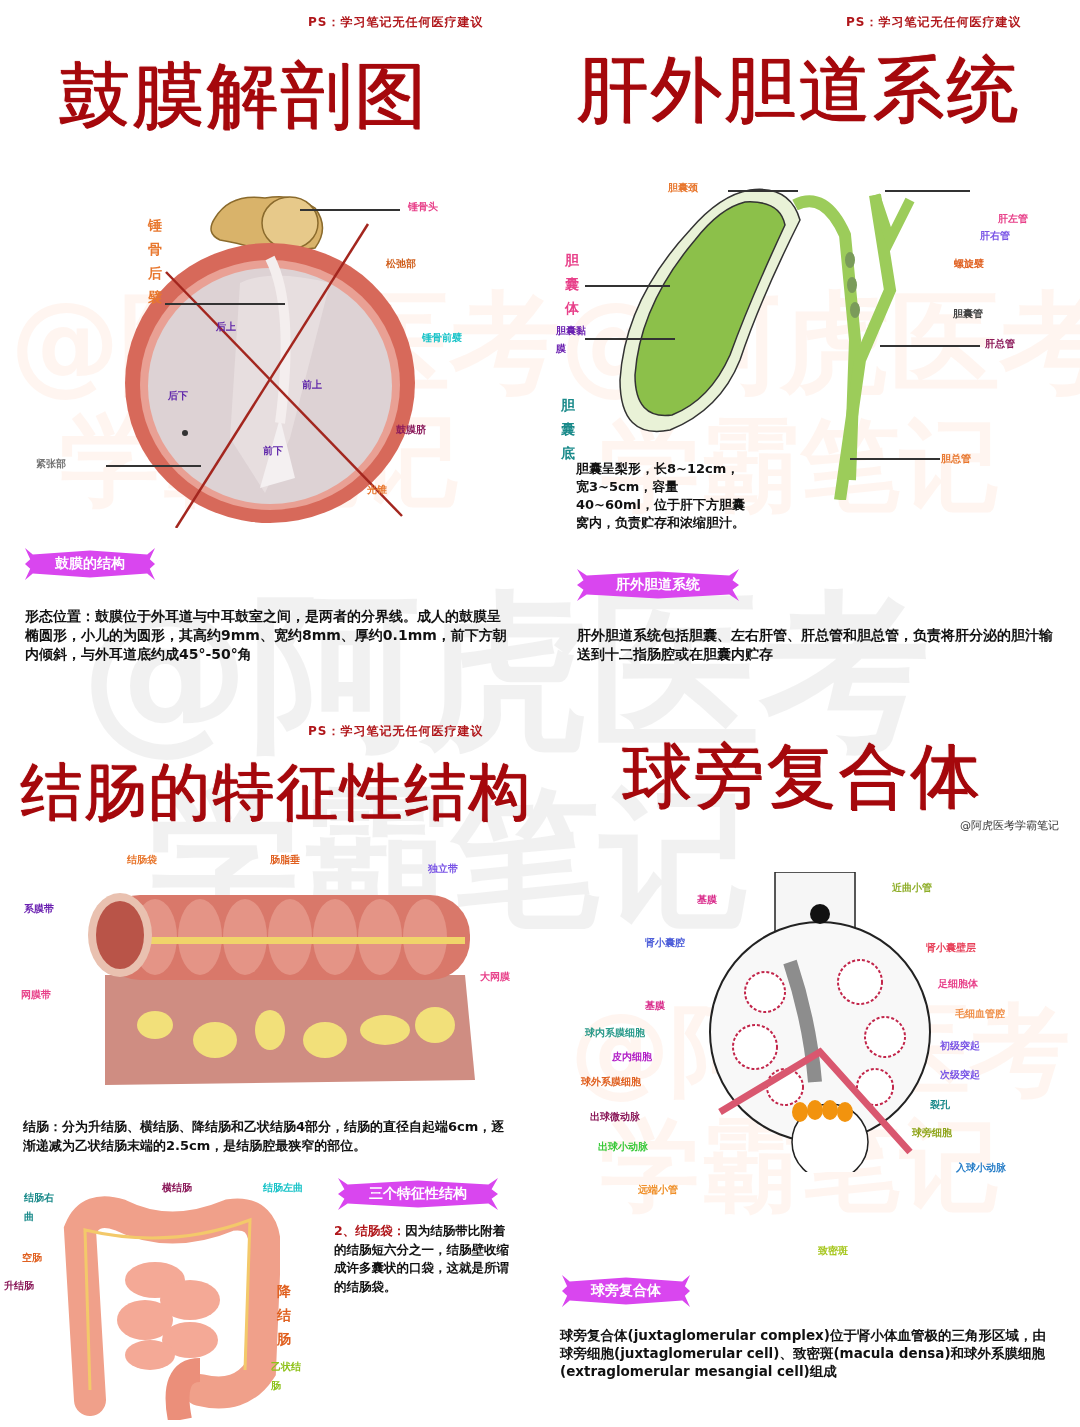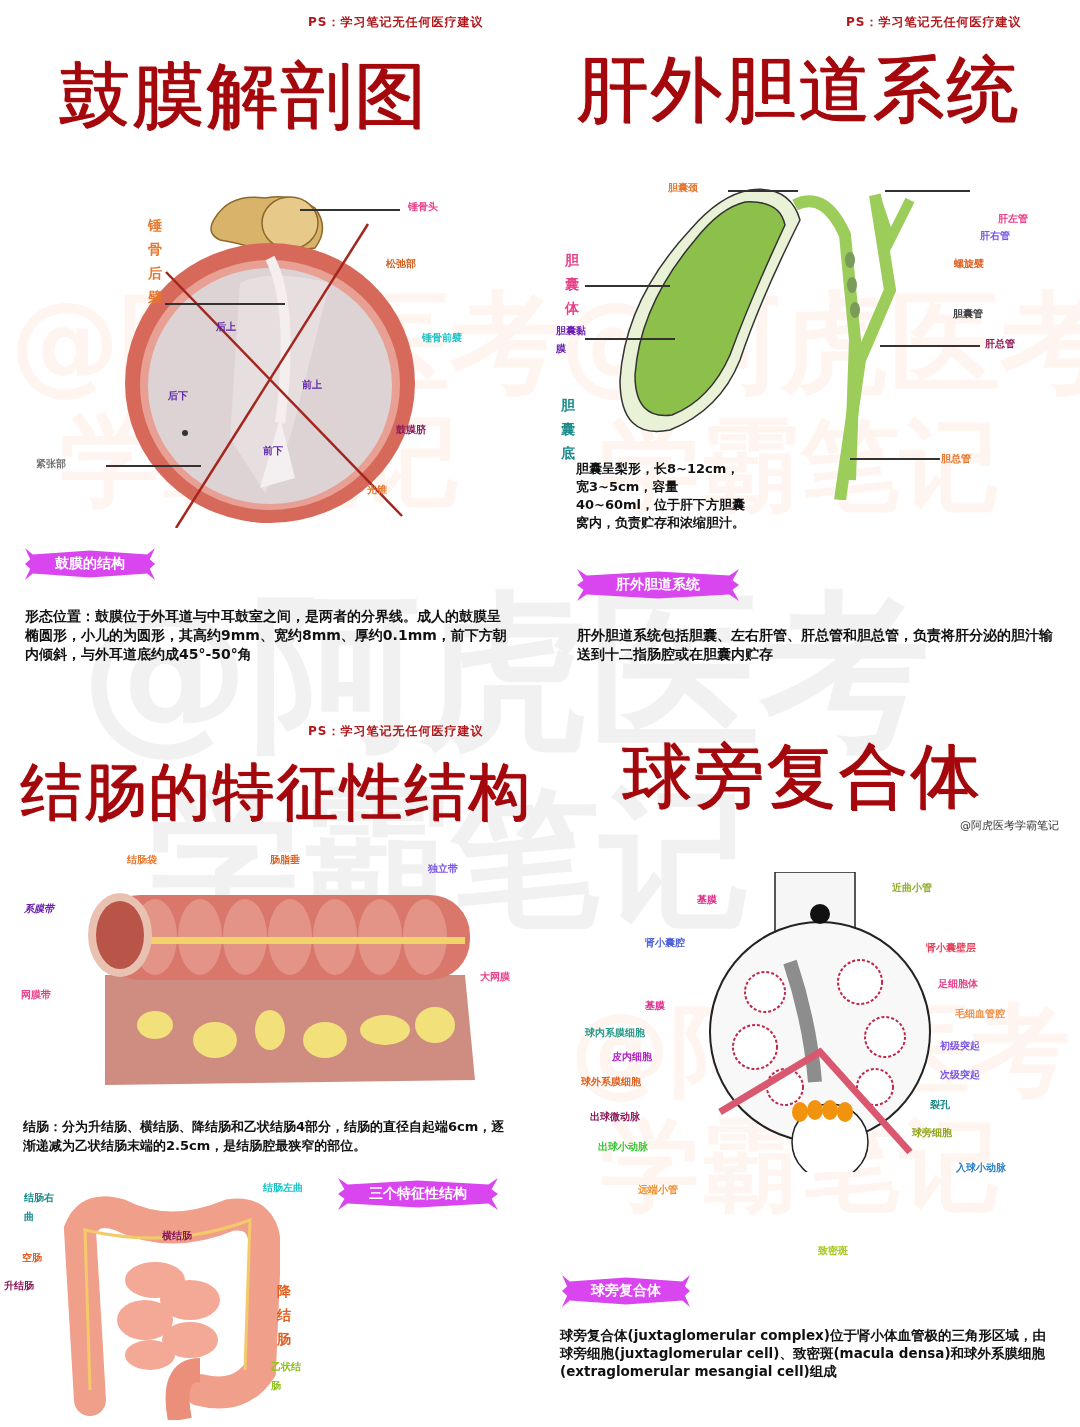"系膜带" div.lbl { font-style: italic -> none }
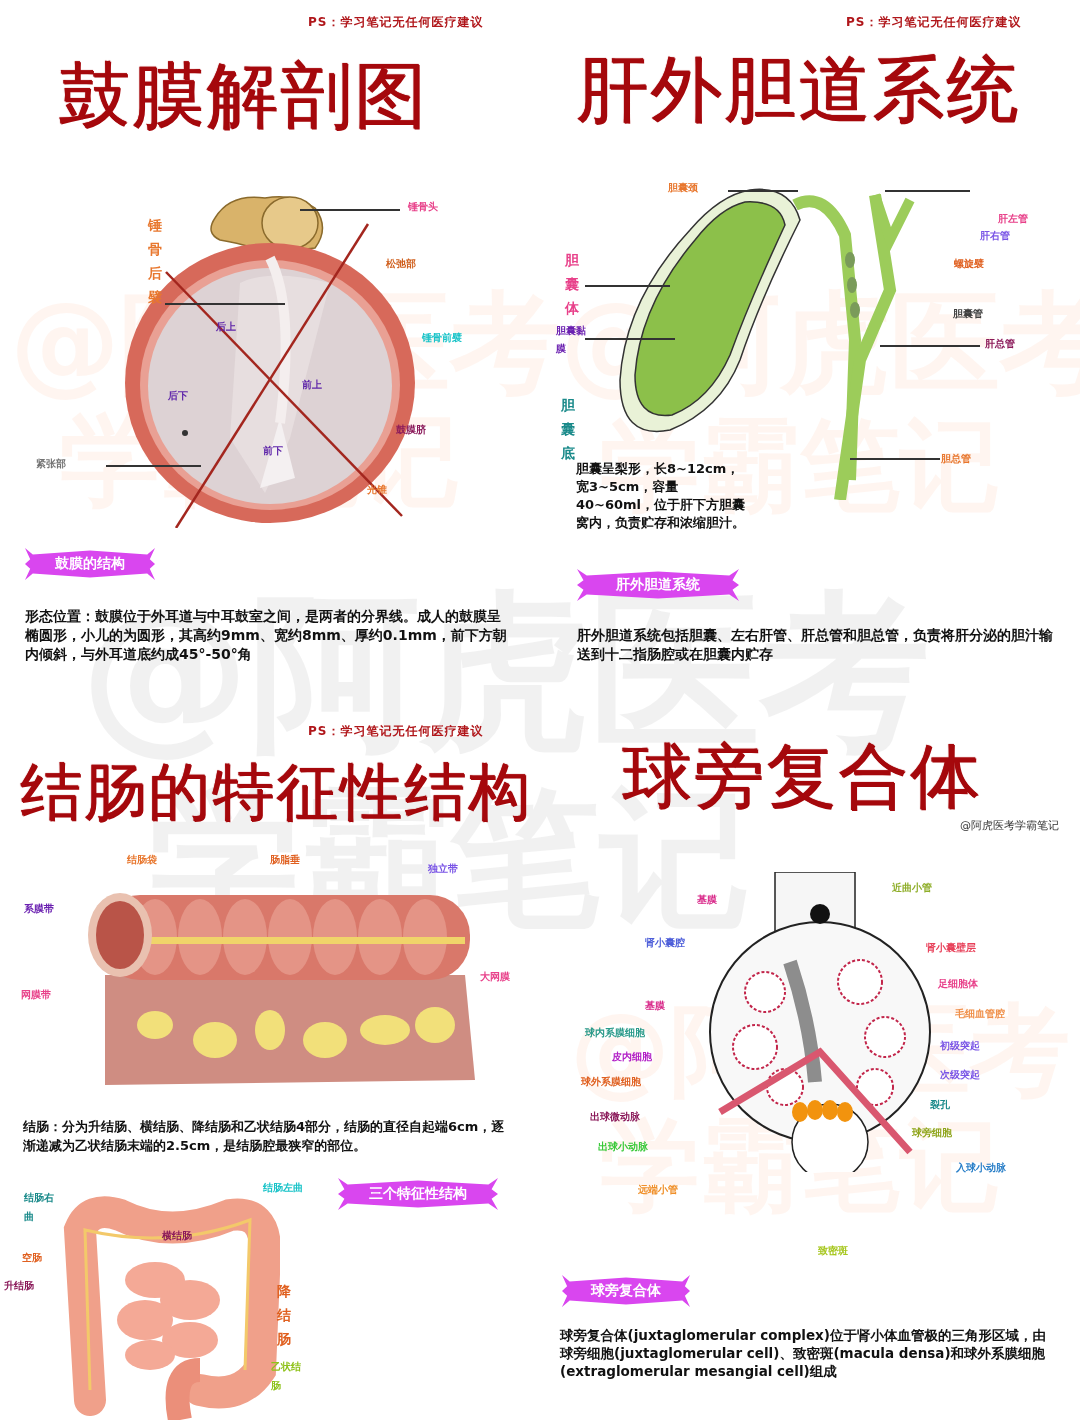"横结肠" div.lbl { margin-top: 48px -> none }
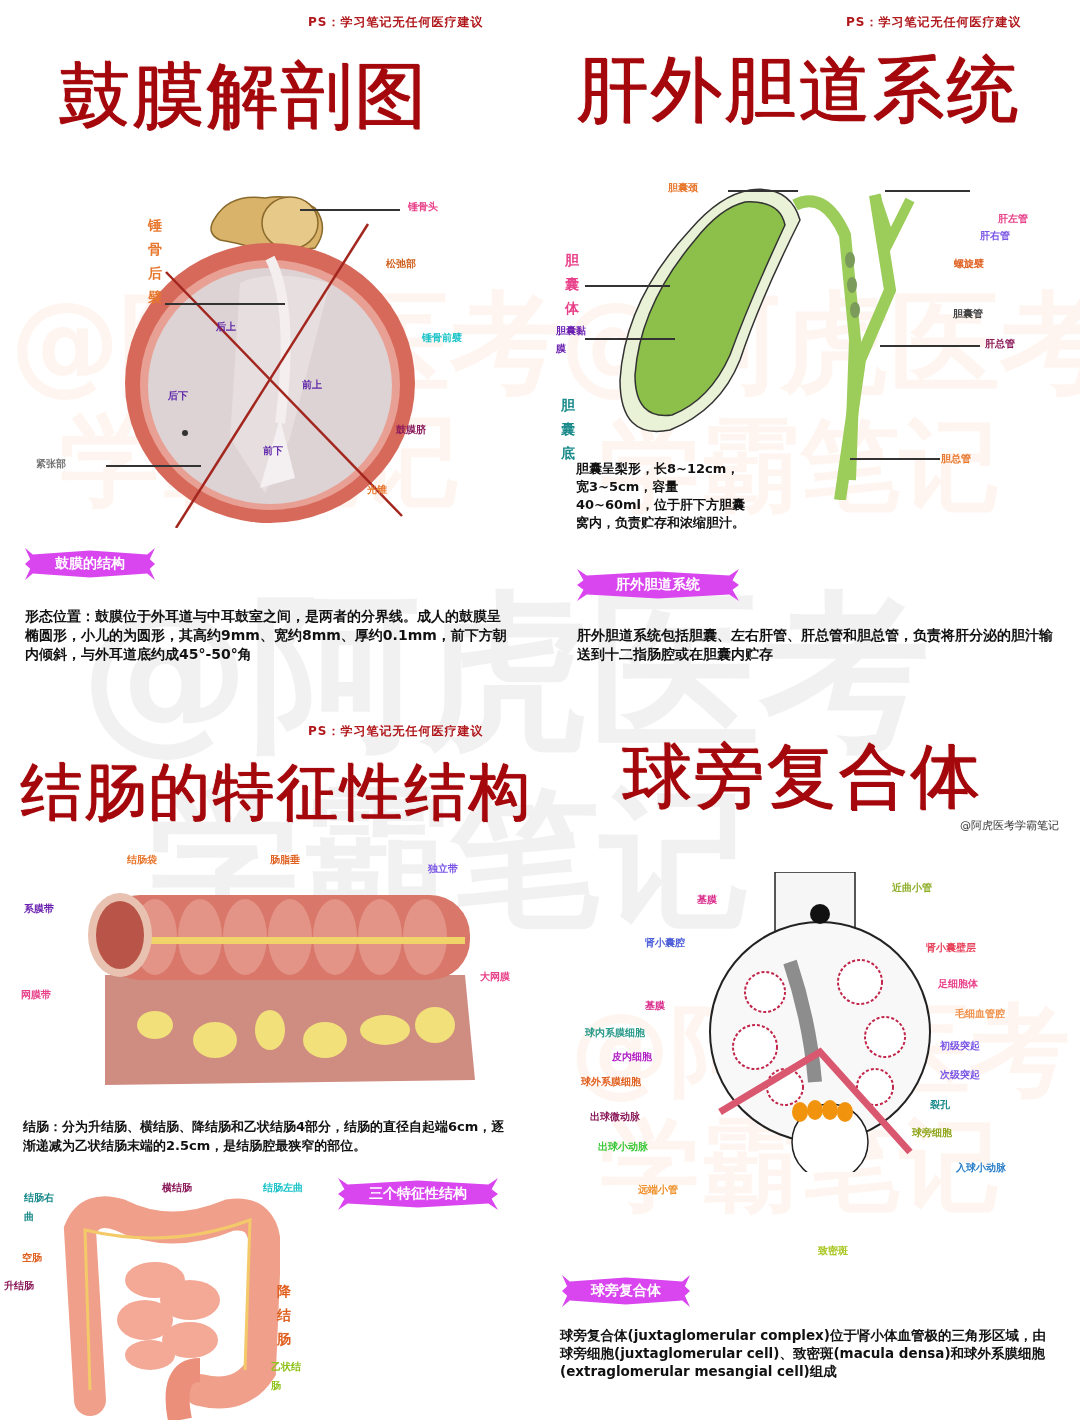"2、结肠袋：因为结肠带比附着的结肠短六分之一，结肠壁收缩成许多囊状的口袋，这就是" div { html: none -> <div><span>2、</span><span>结肠袋：</span><span>因为结肠带比附着的结肠短六分之一，结肠壁收缩成许多囊状的口袋，这就是所谓的结肠袋。</span></div> }
